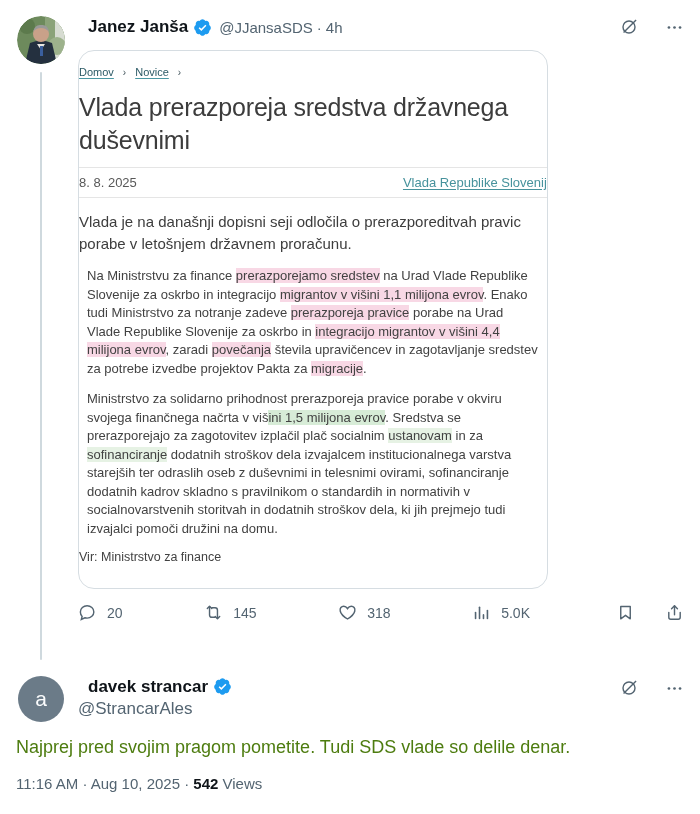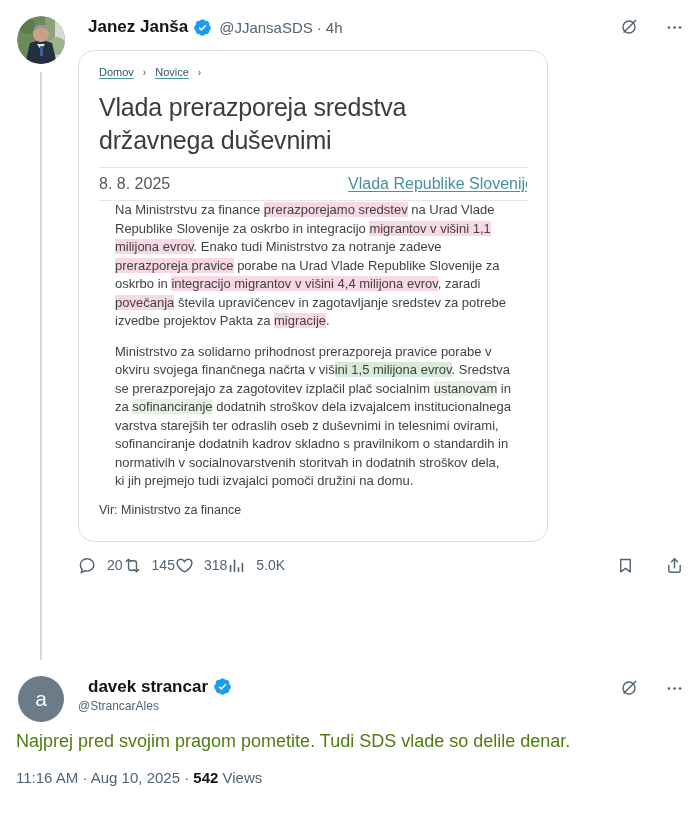"Domov" .quote-card { padding: 14px 20px 24px -> 14px 0 24px }
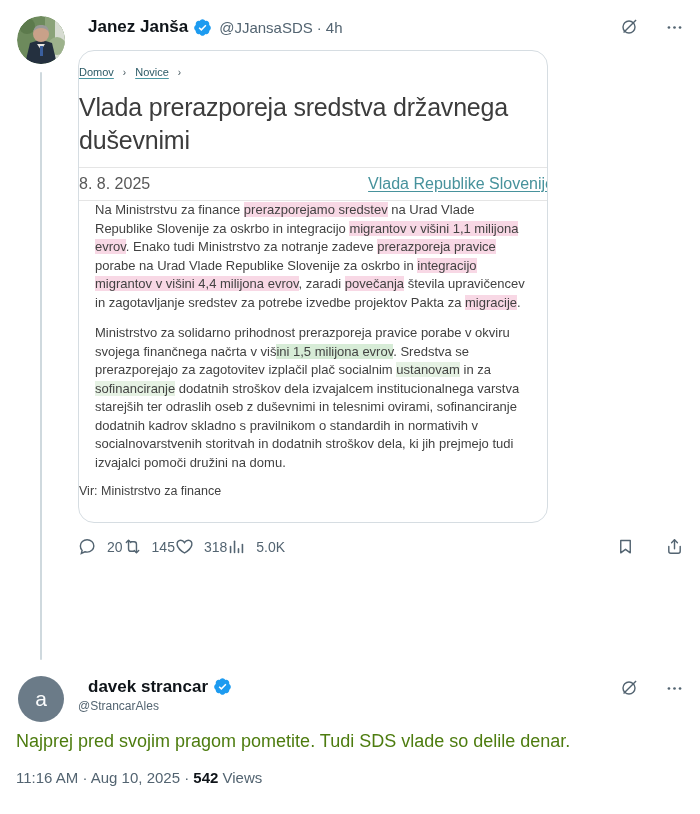"8. 8. 2025" .meta-row { font-size: 16px -> 13px }
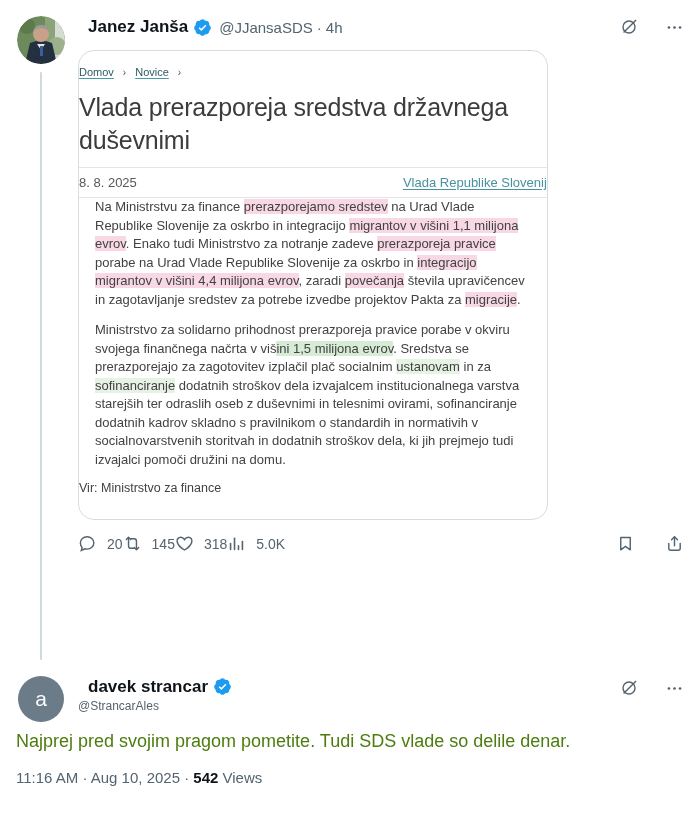"Vlada je na današnji dopisni" p.lead-para { html: none -> <p>Vlada je na današnji dopisni seji odločila o prerazporeditvah pravic porabe v letošnjem državnem proračunu.</p> }
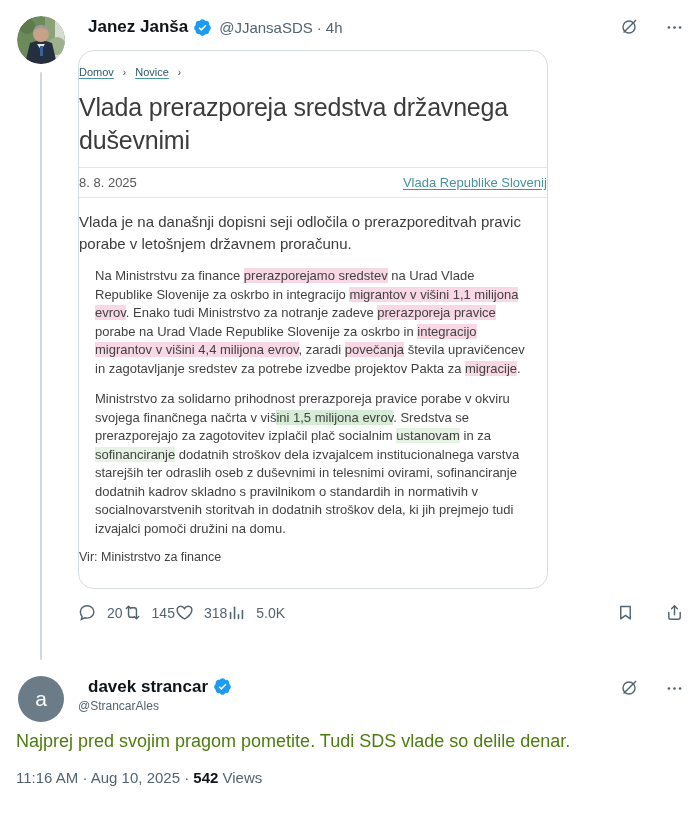"Na Ministrstvu za finance prerazporejamo" .body-para { margin: 0 16px 12px -> 0 8px 12px }
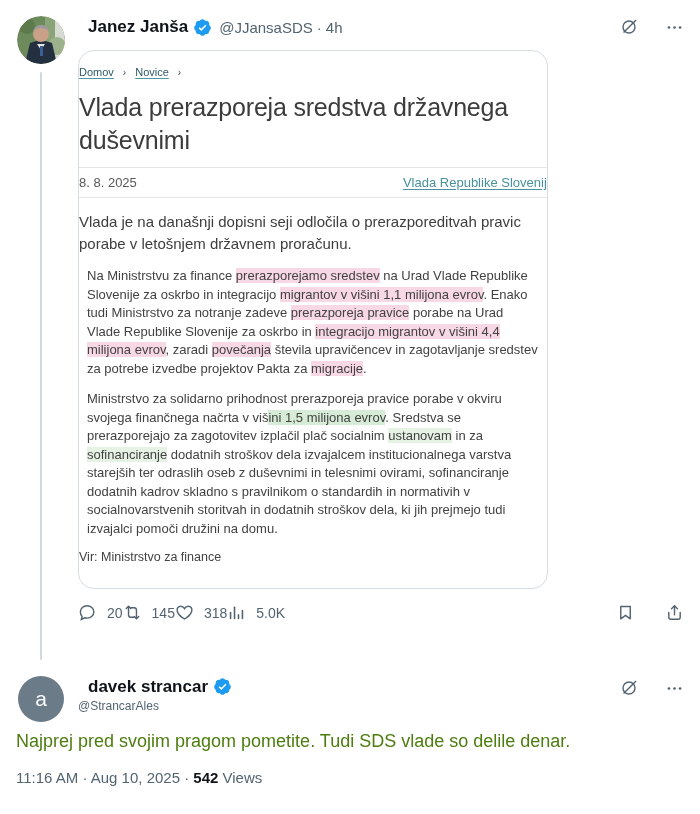"20" .stats { justify-content: flex-start -> space-between }
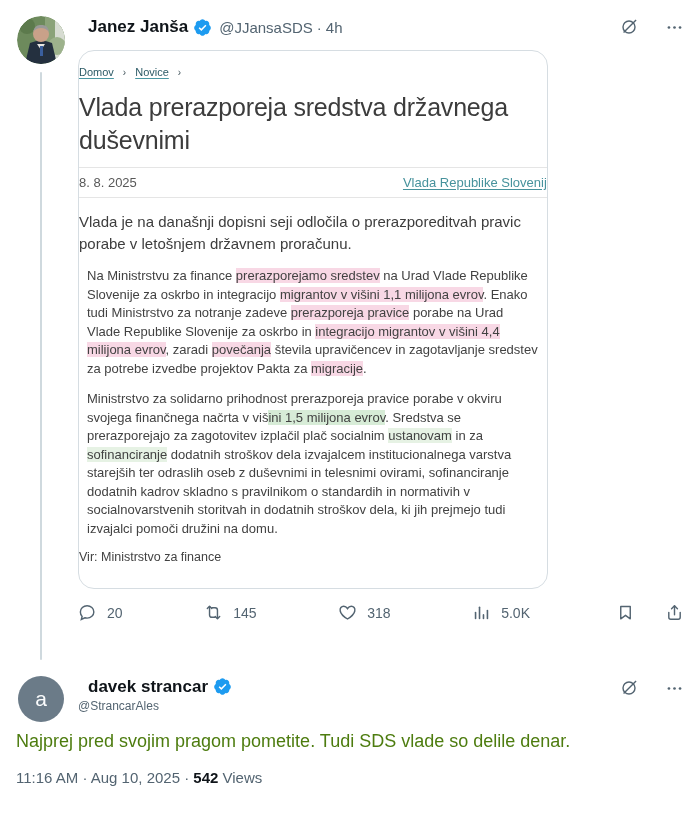"@StrancarAles" .reply-handle { font-size: 12px -> 17px }
